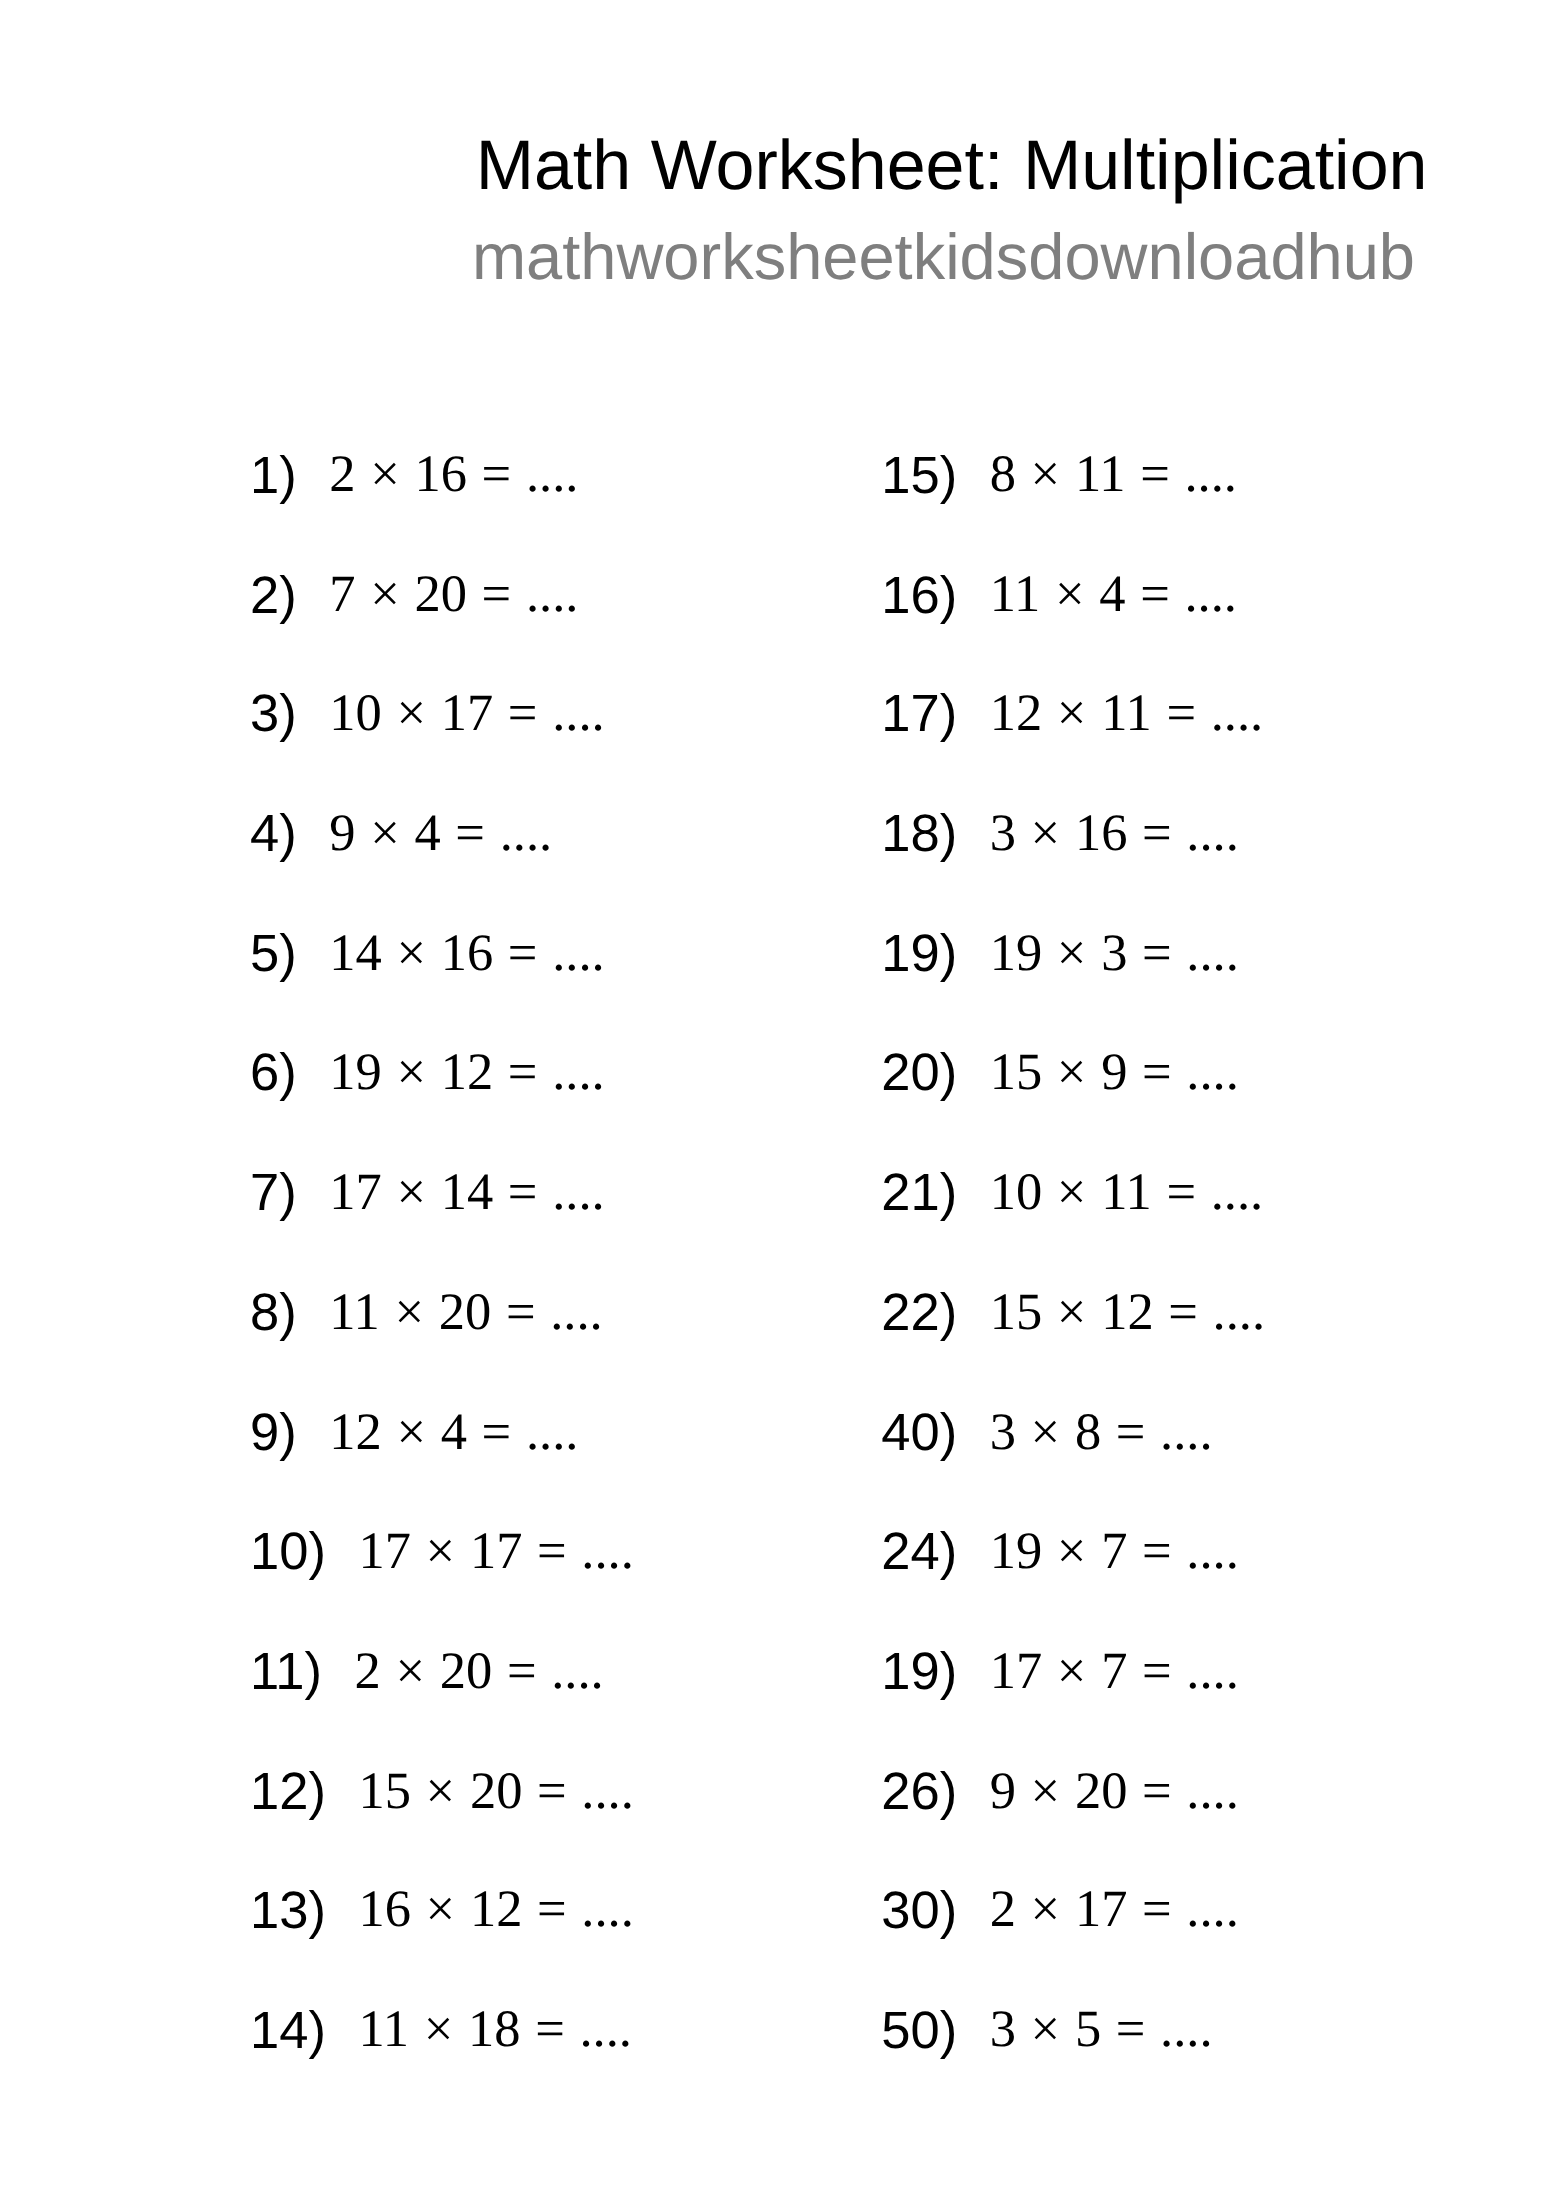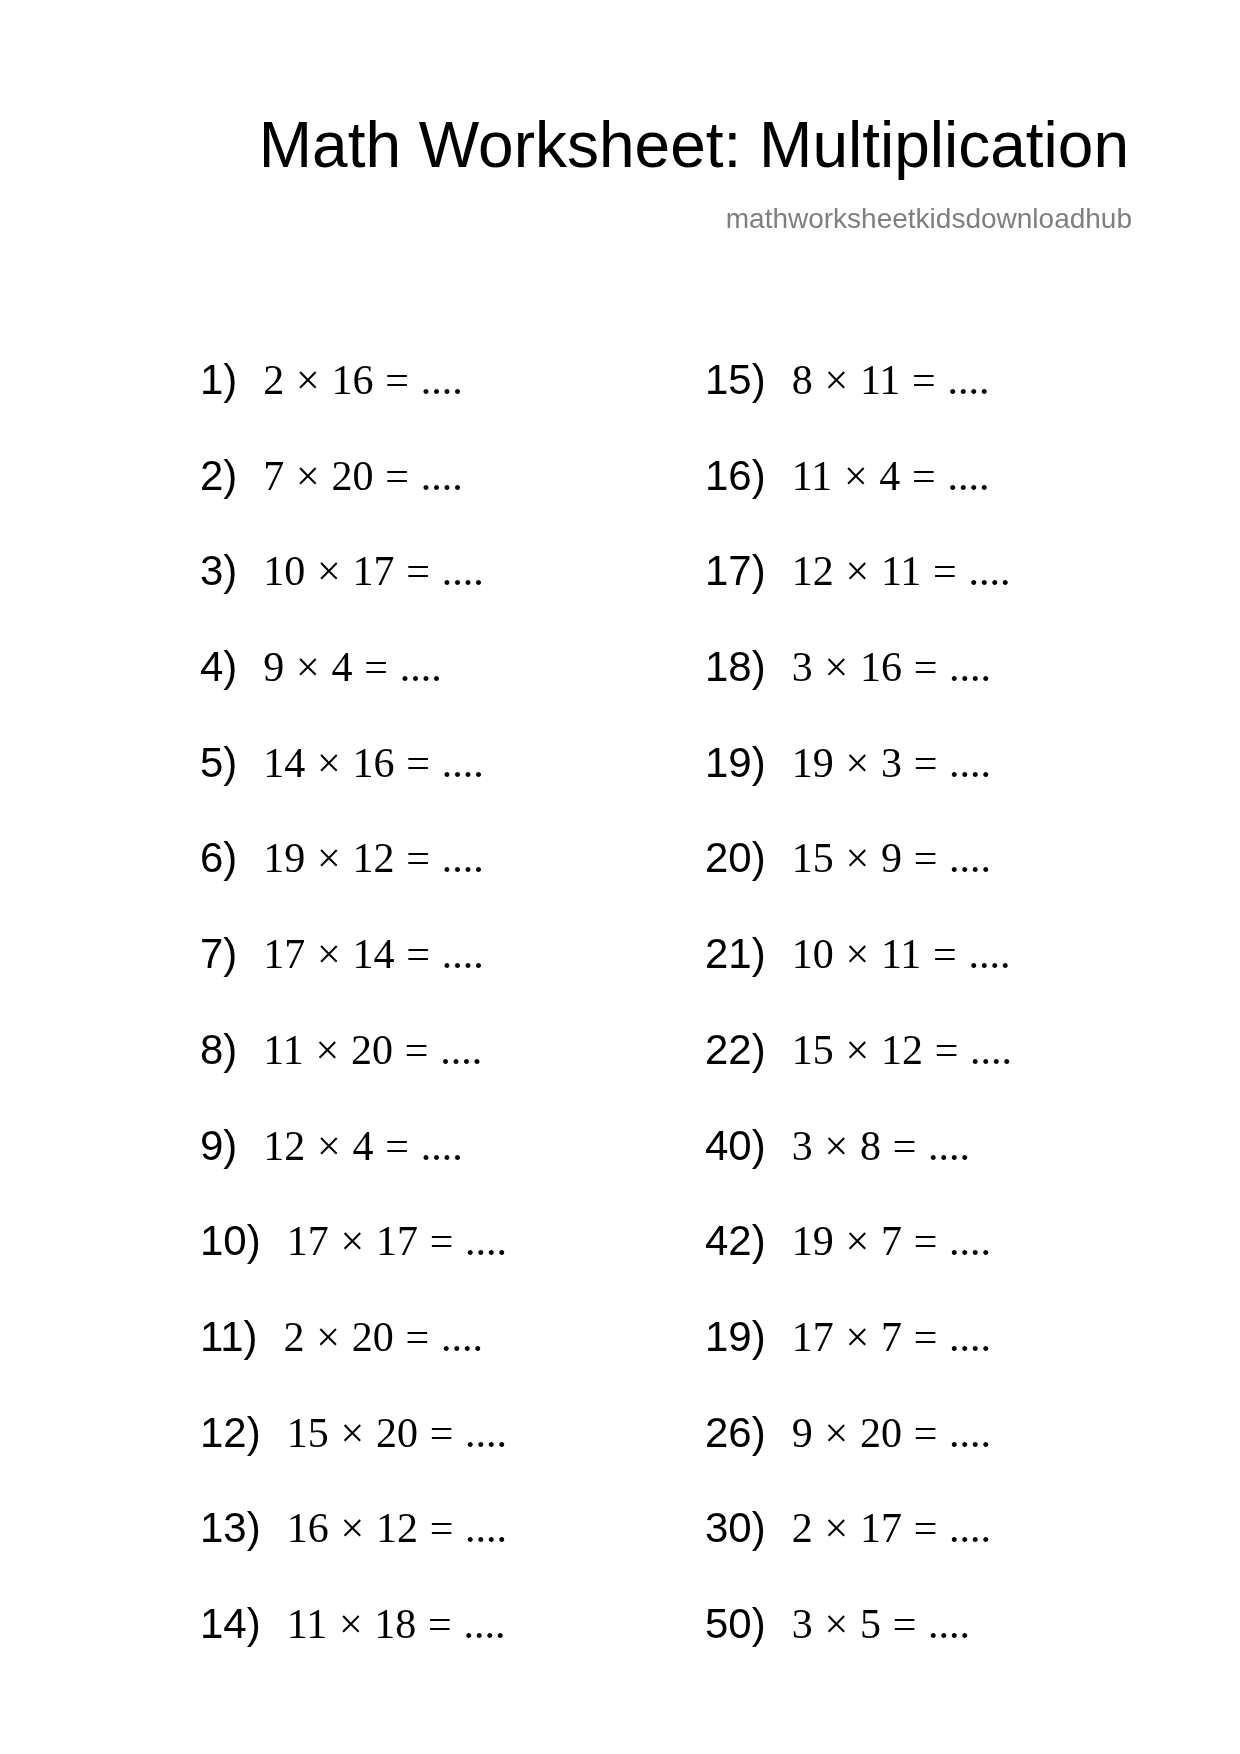"Math Worksheet: Multiplication" .title { font-size: 64px -> 56px; margin: 17px -> 4px }
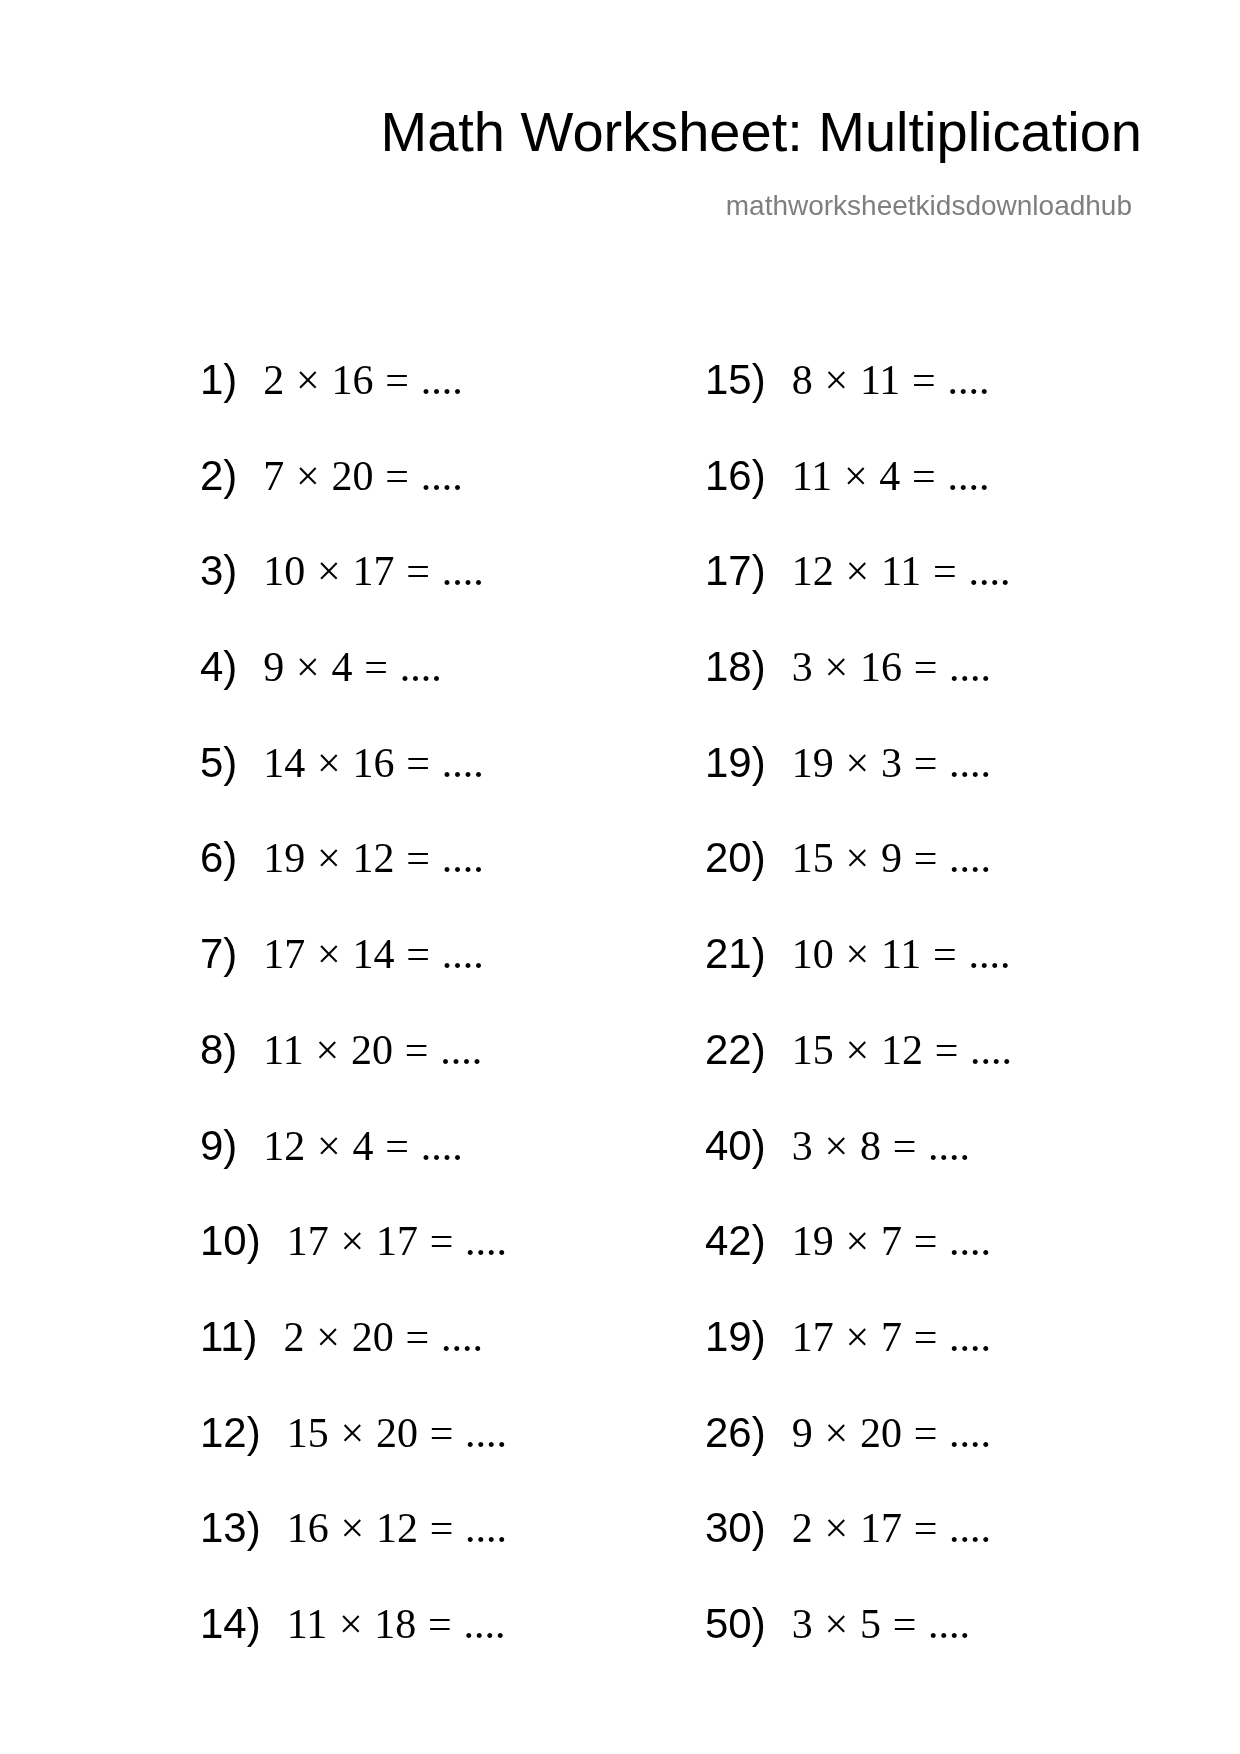"mathworksheetkidsdownloadhub" .subtitle { font-size: 28px -> 52px }
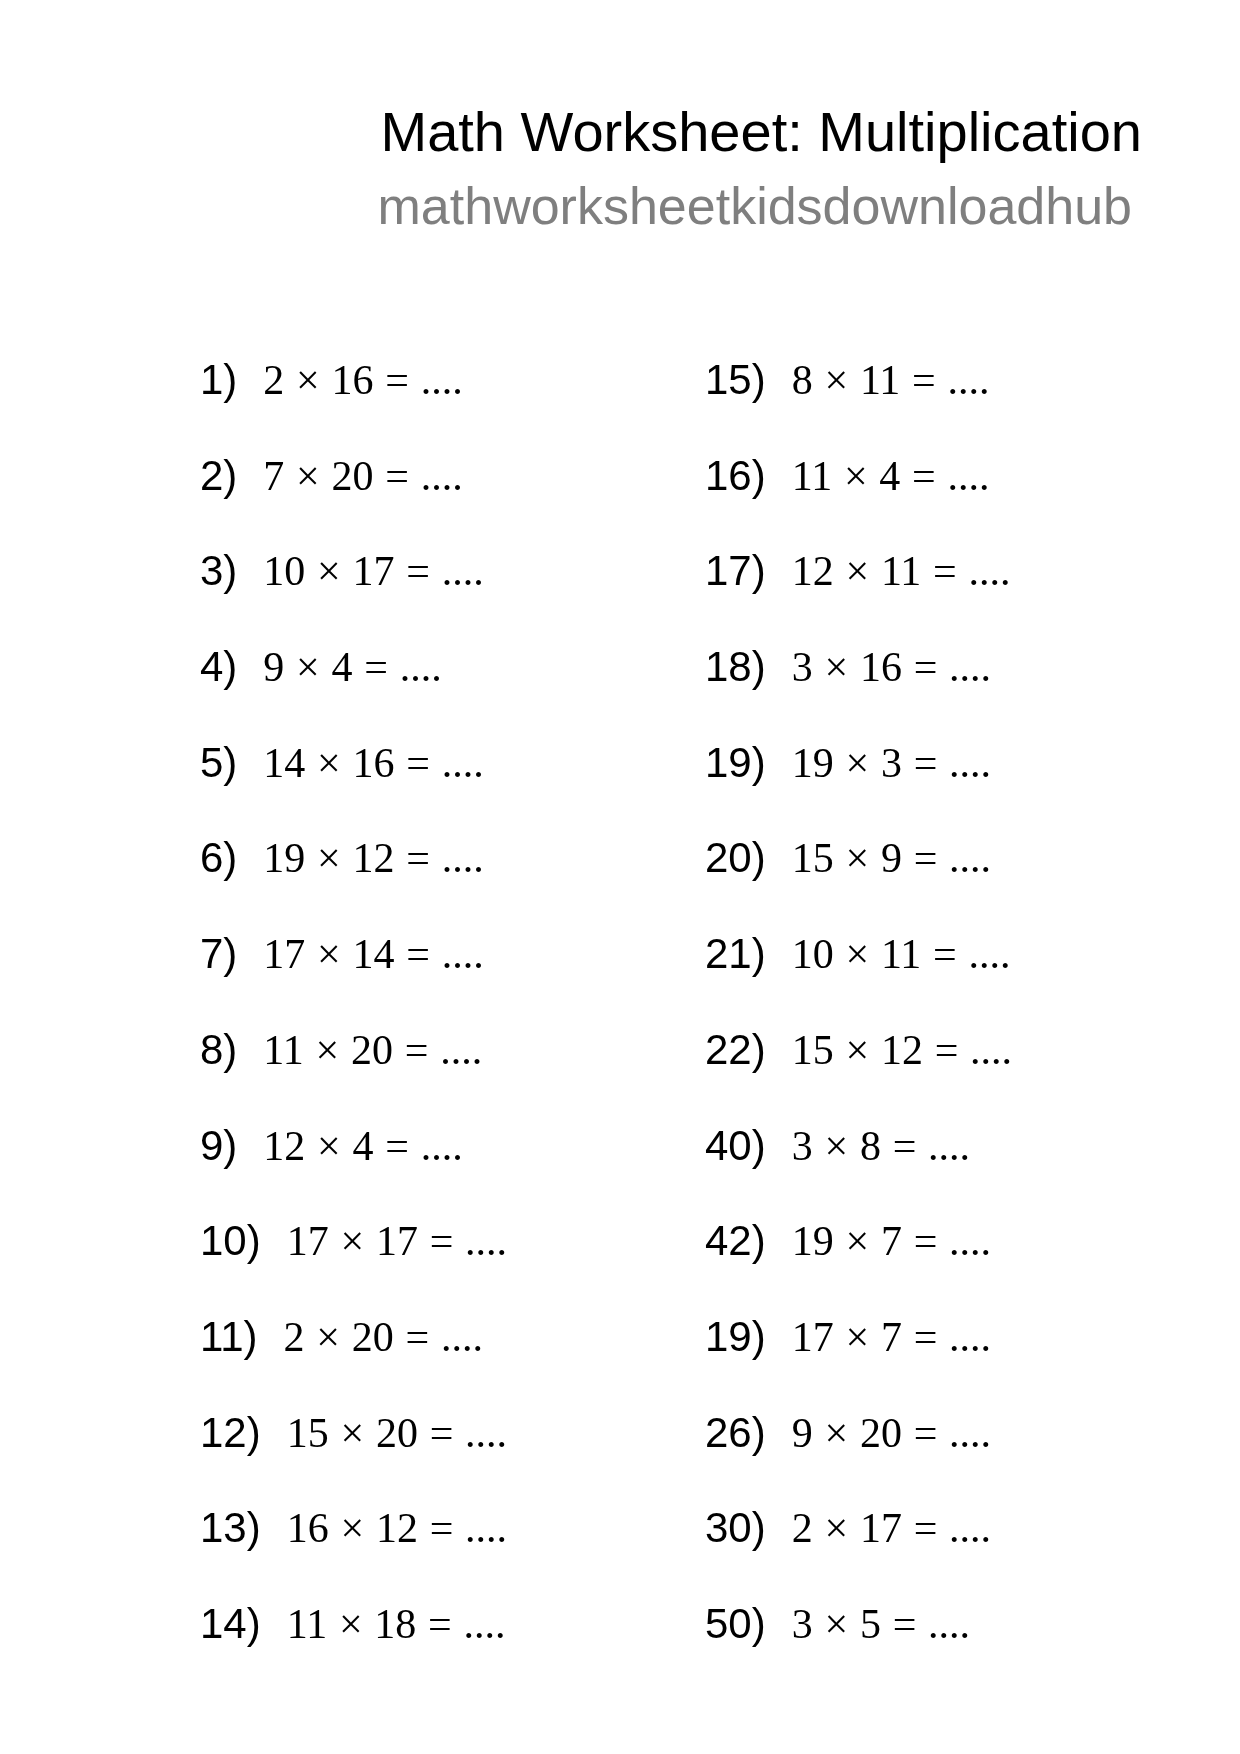"42" span.num { text: 42 -> 24 }
